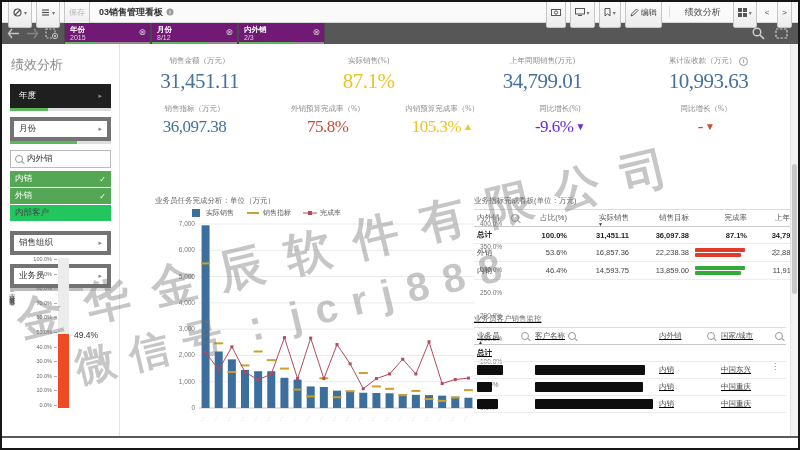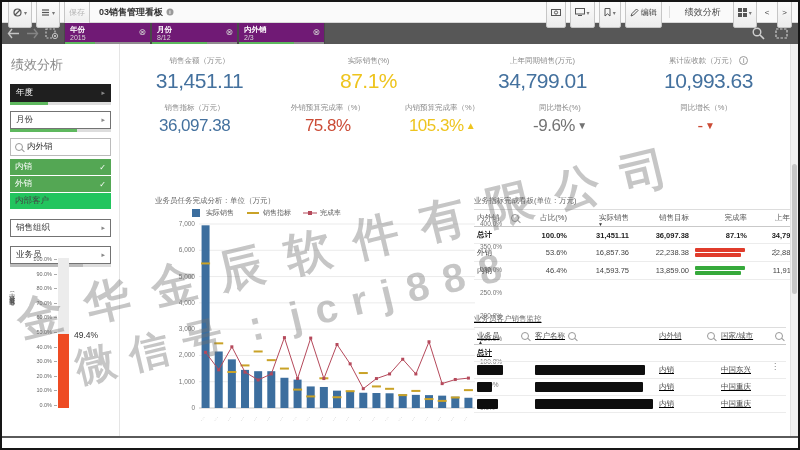"销售金额（万元）" .kpi-row { font-family: none -> Liberation Serif, serif }
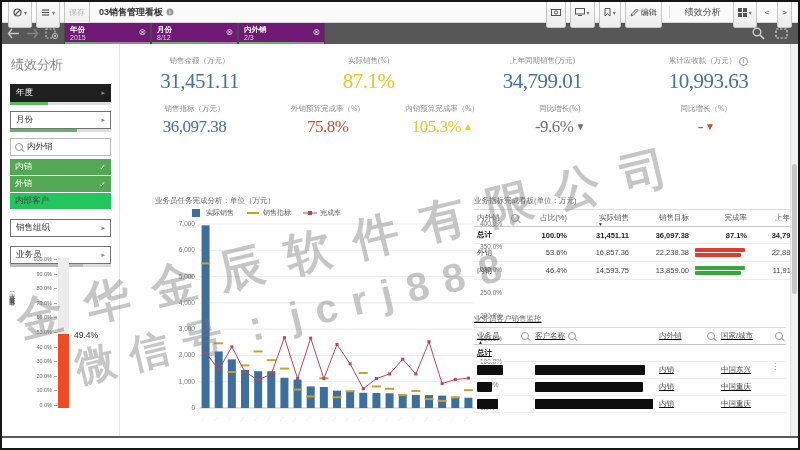"年度" .sb-chip { border: 1px solid #737373 -> 4px solid #737373 }
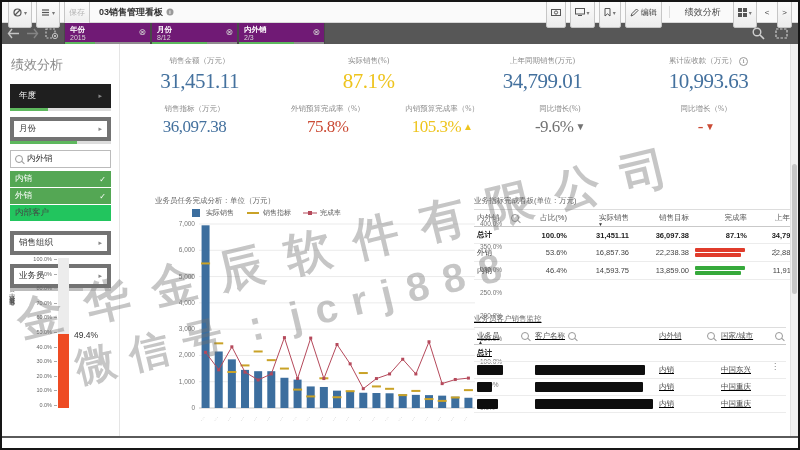"-9.6% ▼" div.val { color: #737373 -> #6d28d9 }
